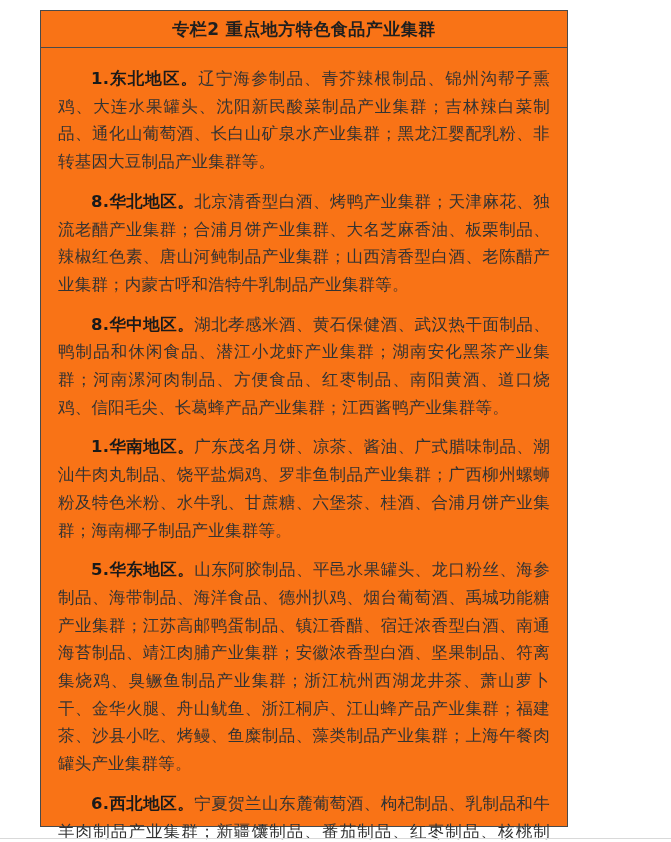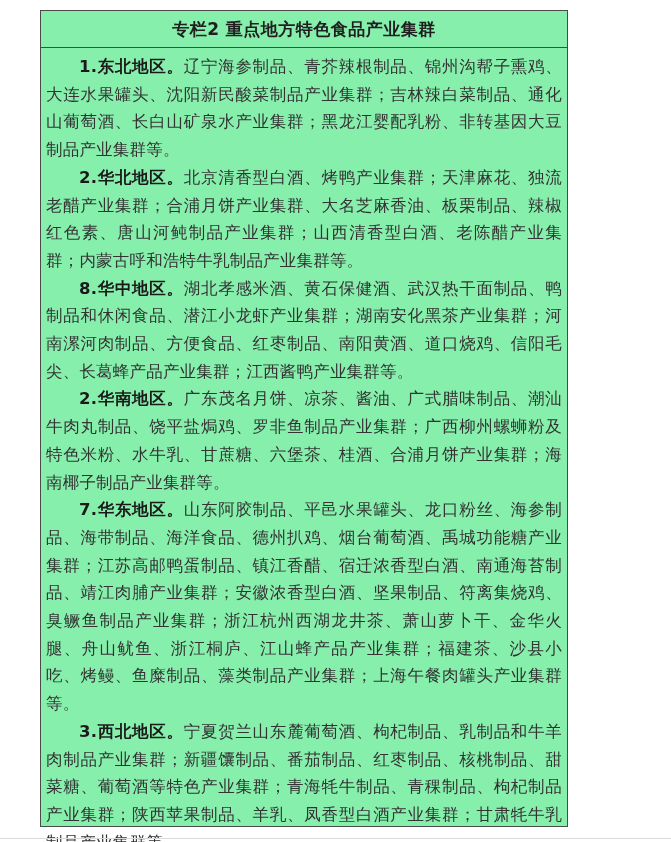"专栏2 重点地方特色食品产业集群" .feature-box { background: #86efac -> #f97316 }
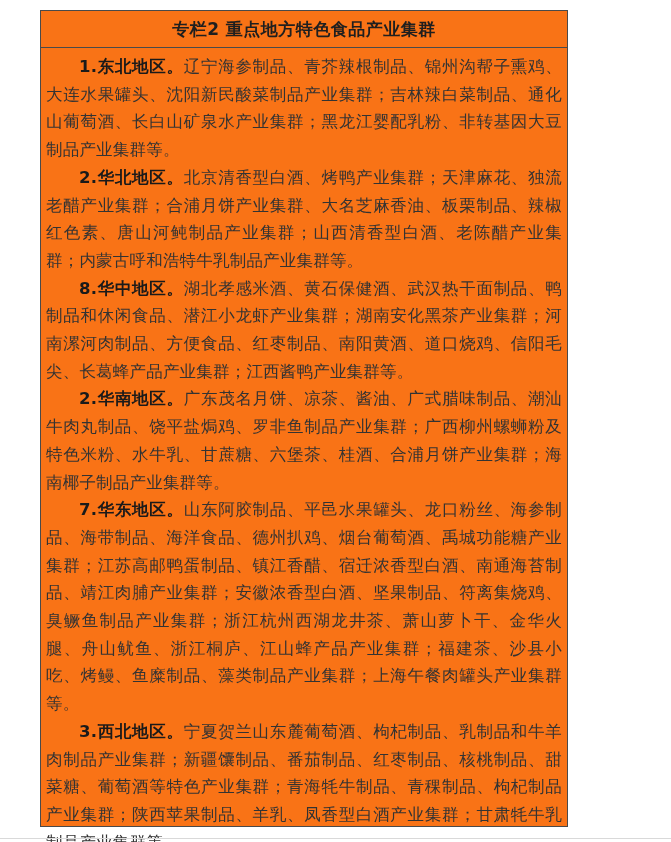"1.东北地区。辽宁海参制品、青芥辣根制品、锦州沟帮子熏鸡、大连水果罐头、沈阳新民" .para { margin: 0 -> 12px }
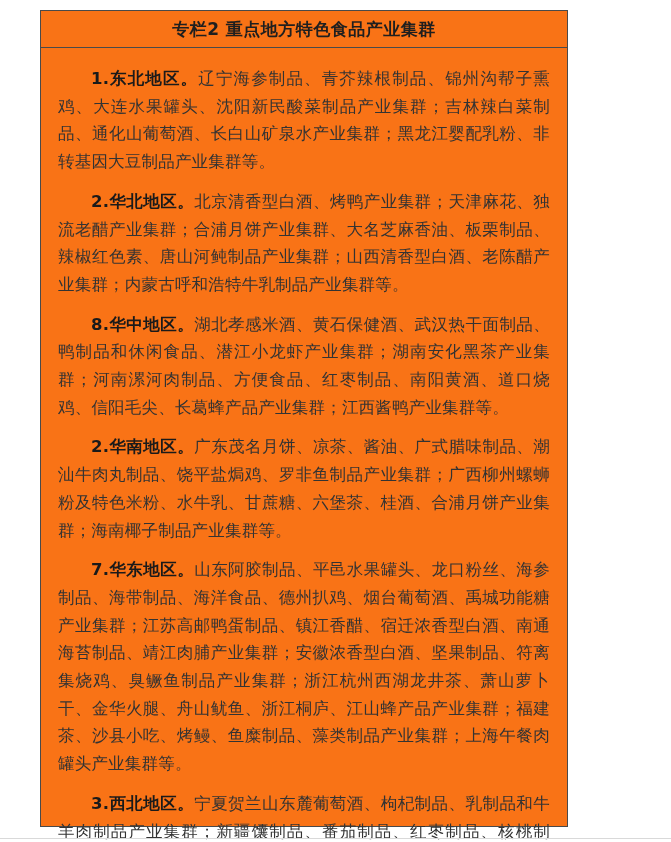"2.华北地区。" span.region-label { text: 2 -> 8 }
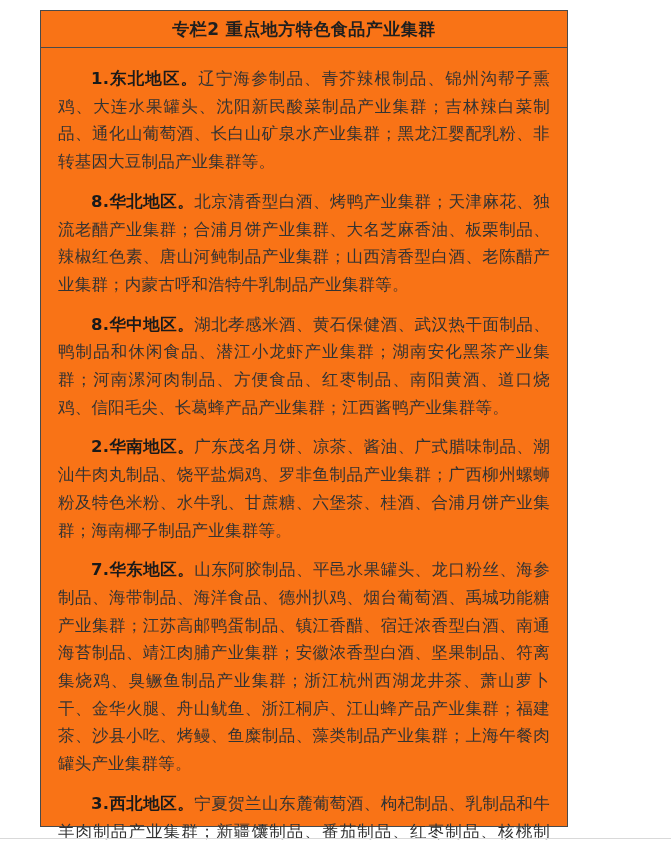"2.华南地区。" span.region-label { text: 2 -> 1 }
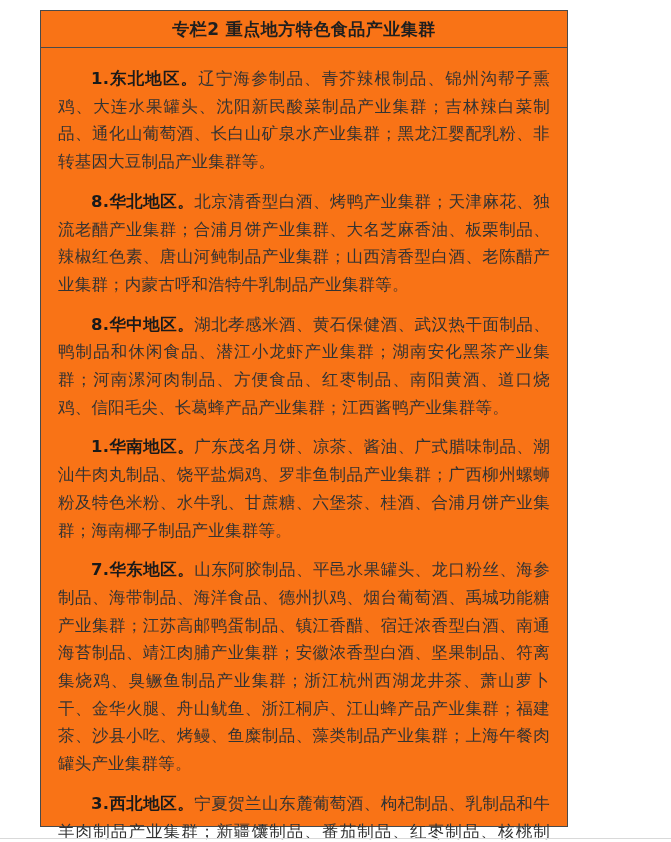"7.华东地区。" span.region-label { text: 7 -> 5 }
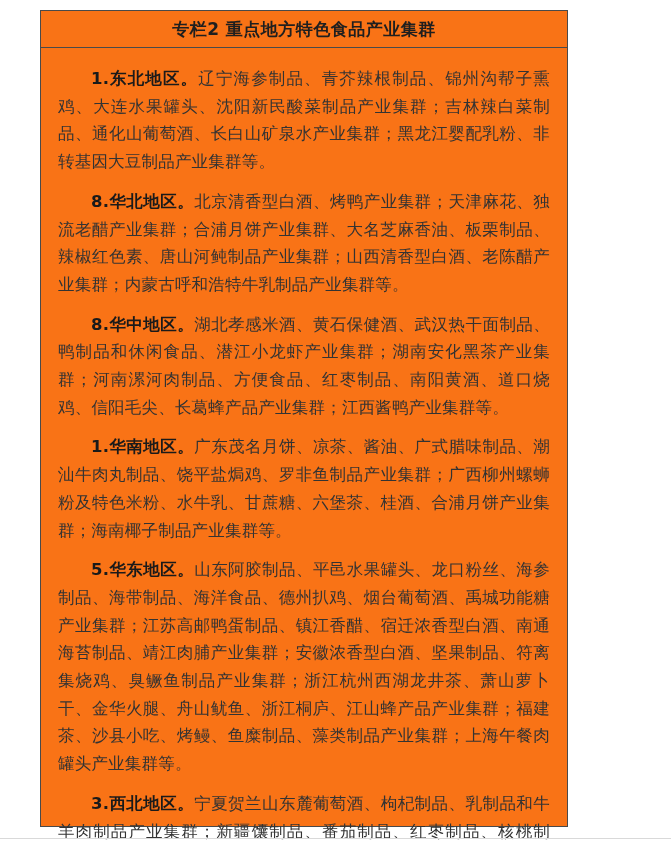"3.西北地区。" span.region-label { text: 3 -> 6 }
